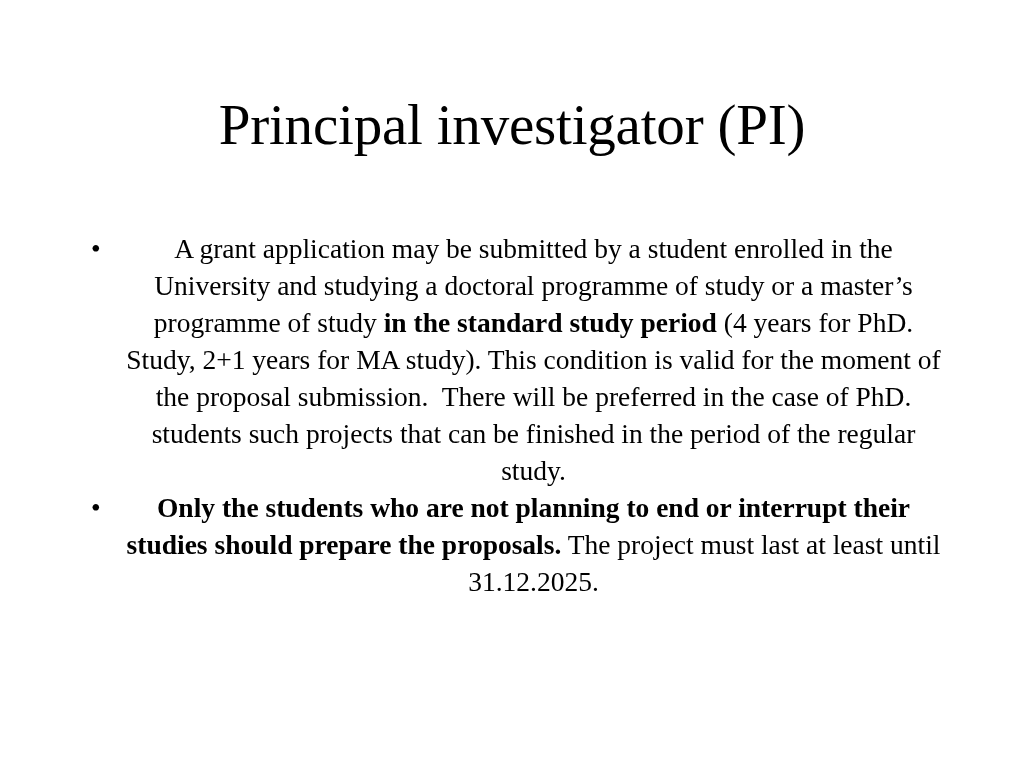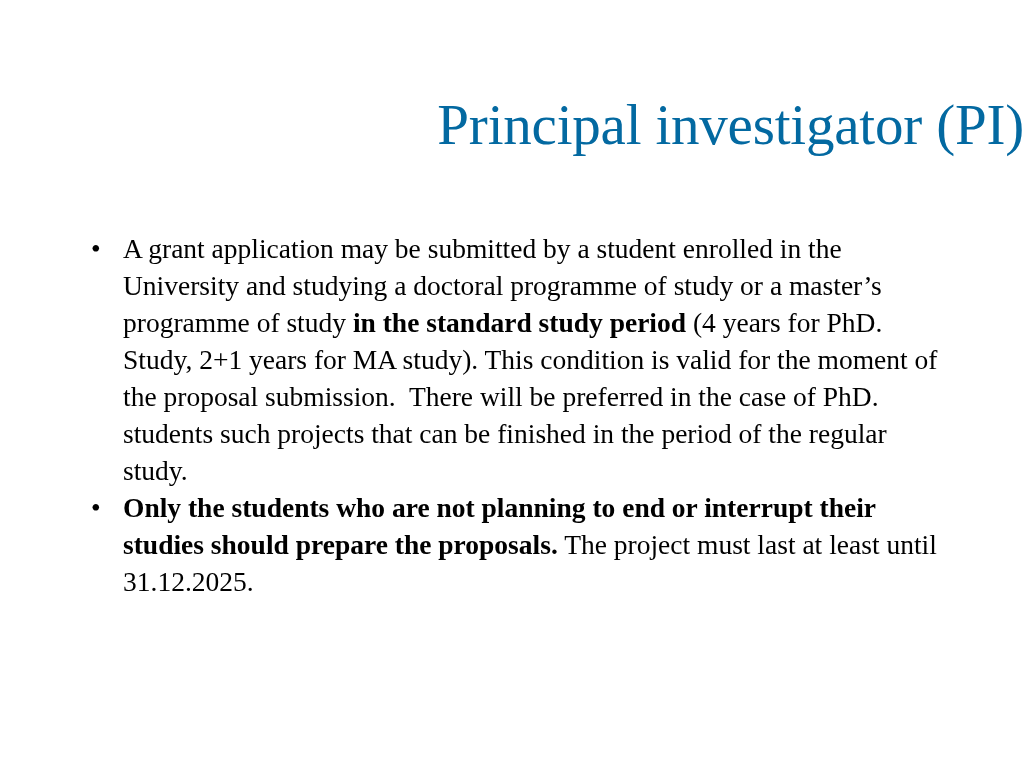"Principal investigator (PI)" .slide-title { color: #0369a1 -> #000000; text-align: right -> center }
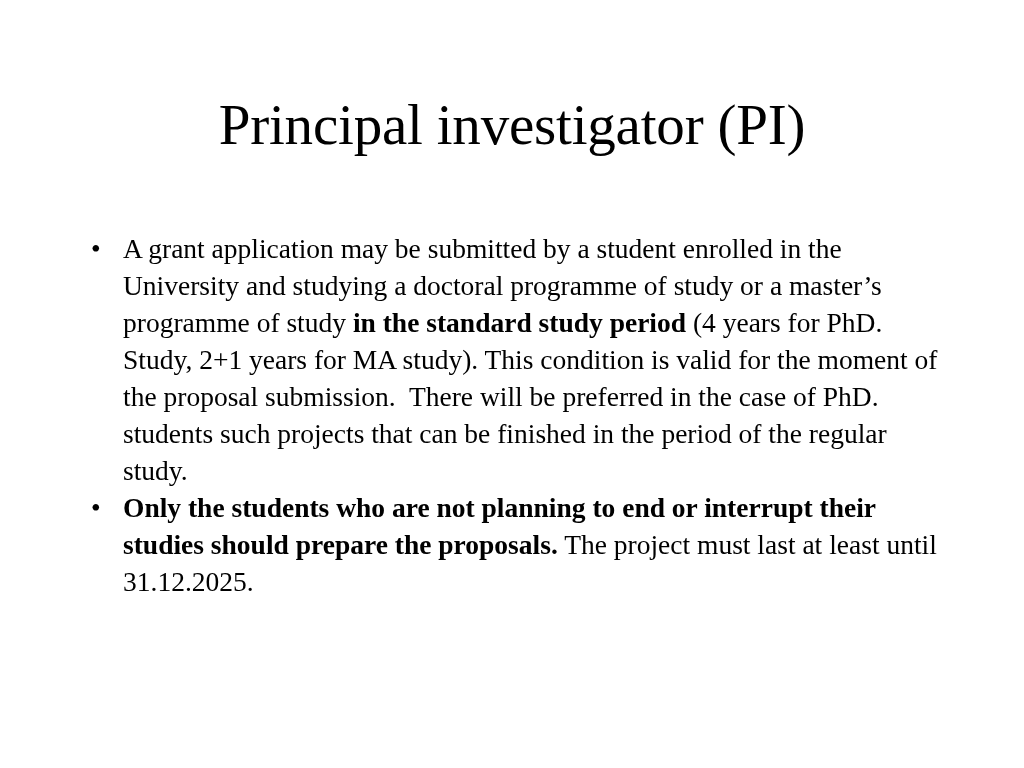"A grant application may be" .bullet-text { text-align: none -> center }
